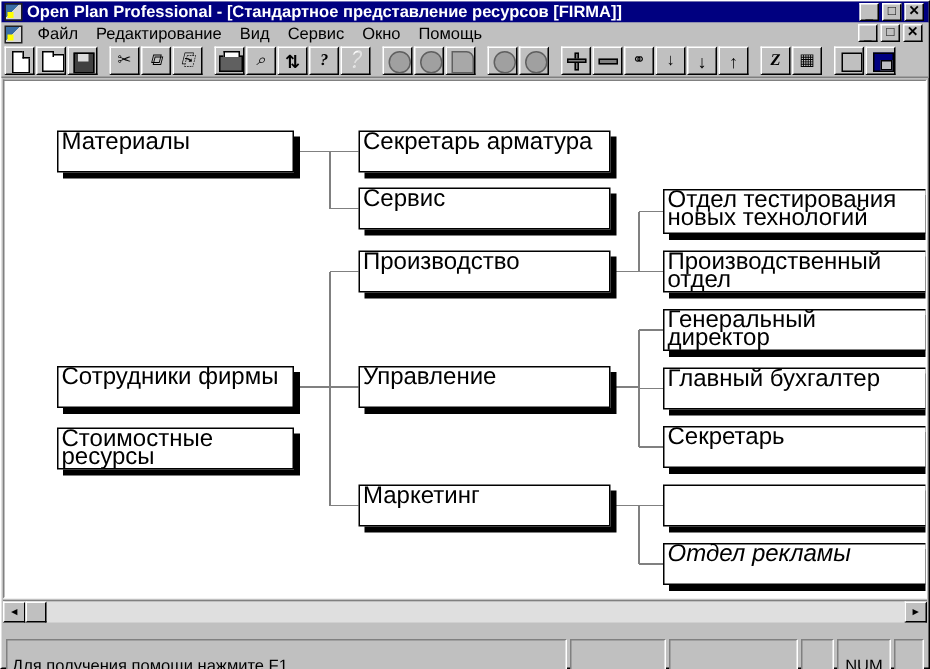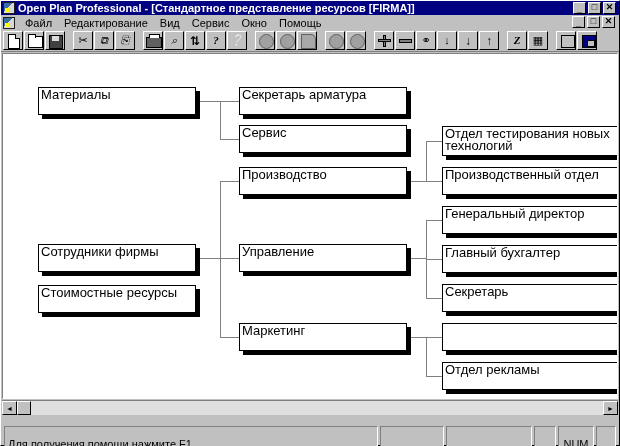"Материалы" .node .label { font-size: 13px -> 16px }
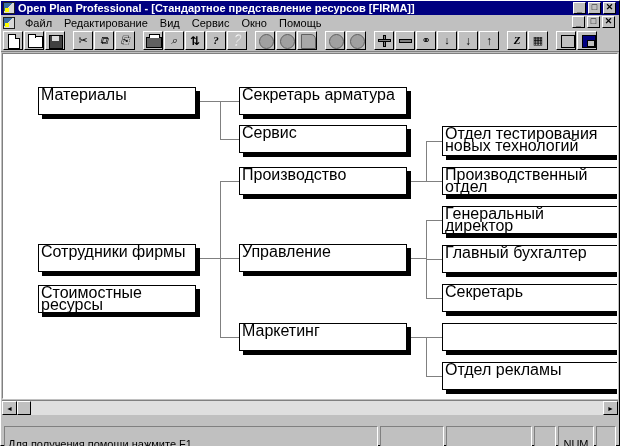"Отдел рекламы" div.node { font-style: none -> italic }
